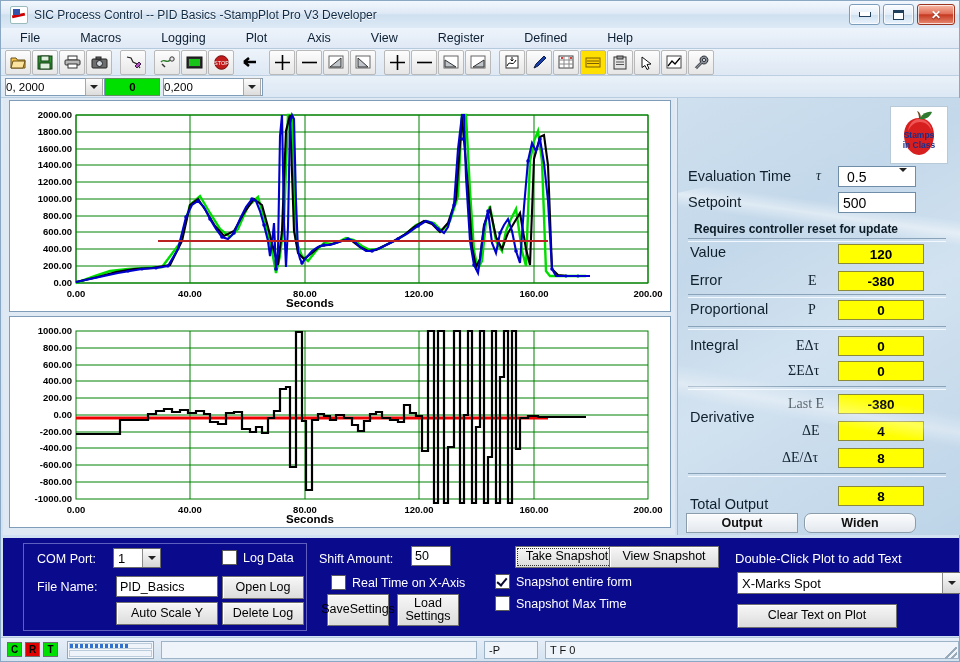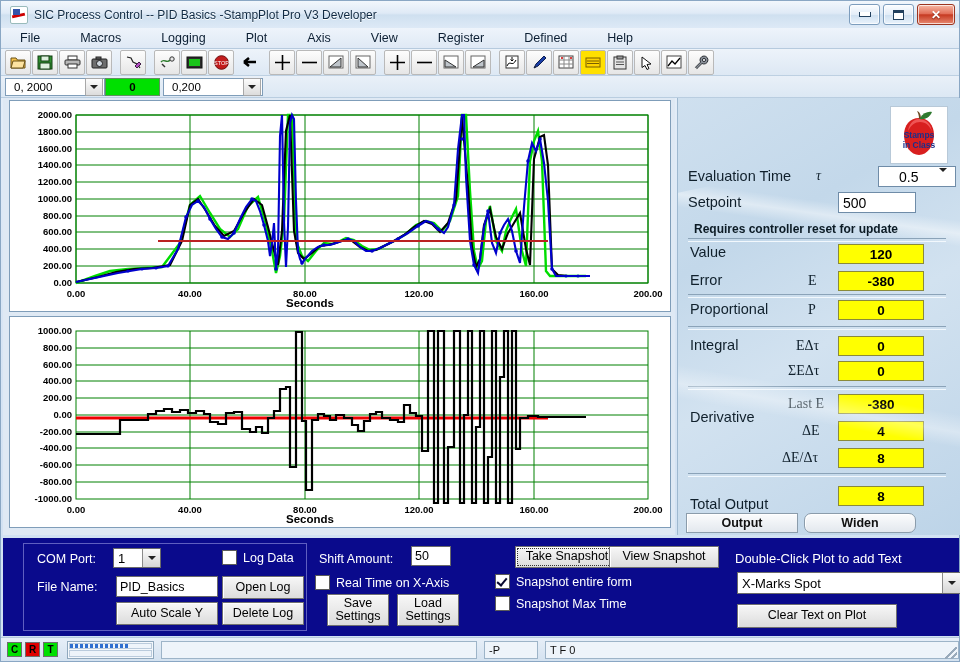"0, 2000" .combo .txt { padding-left: 8px -> 0 }
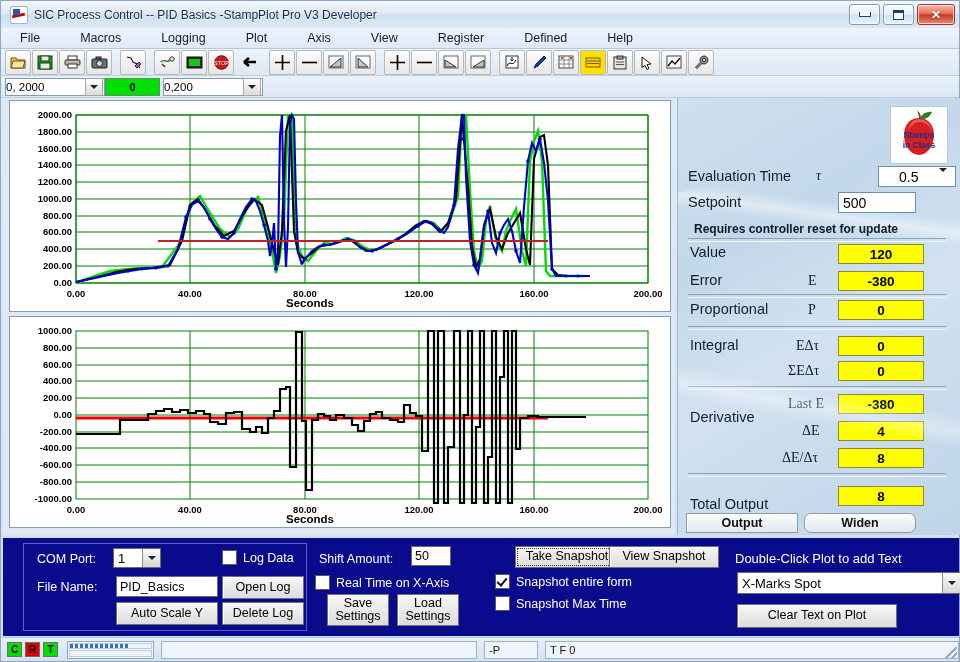"0.5" .fld.combo2 { margin-left: 40px -> none; padding-left: 16px -> 4px }
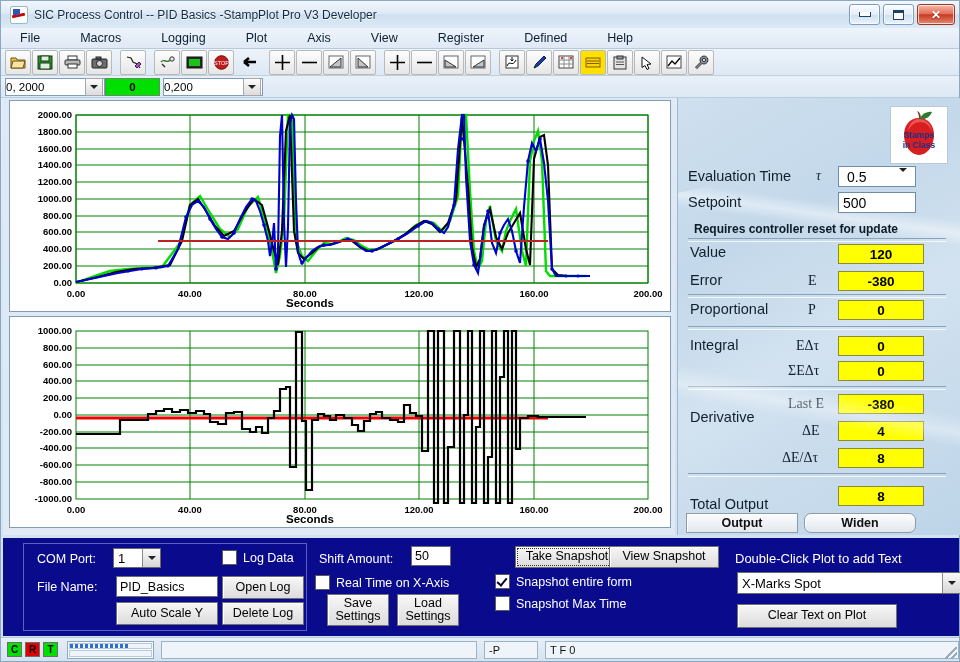"Real Time on X-Axis" div.chk { left: 312px -> 328px }
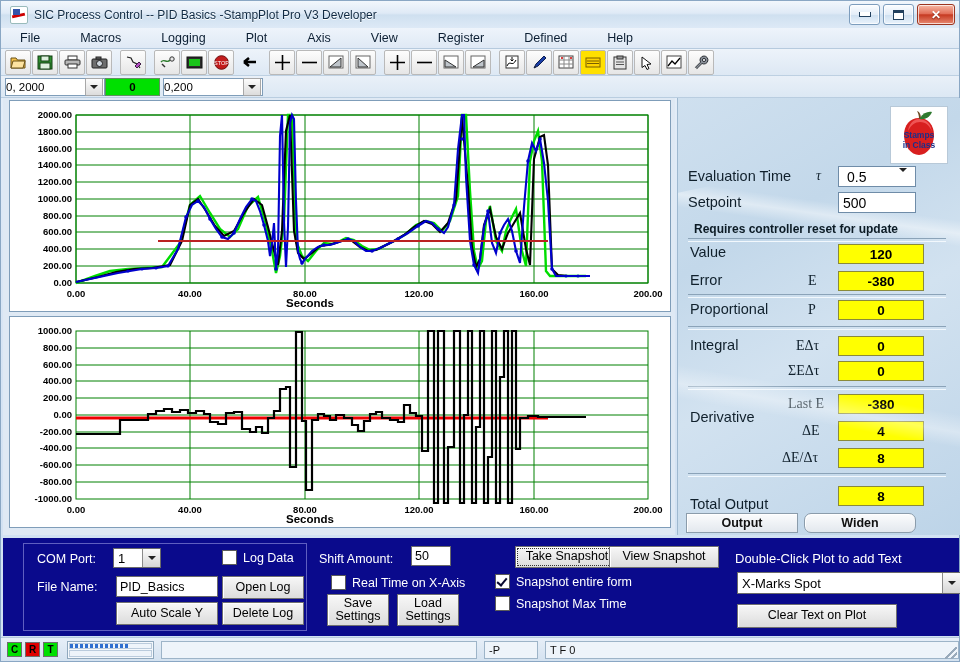"Save" div.bb-btn { flex-direction: column -> row }
